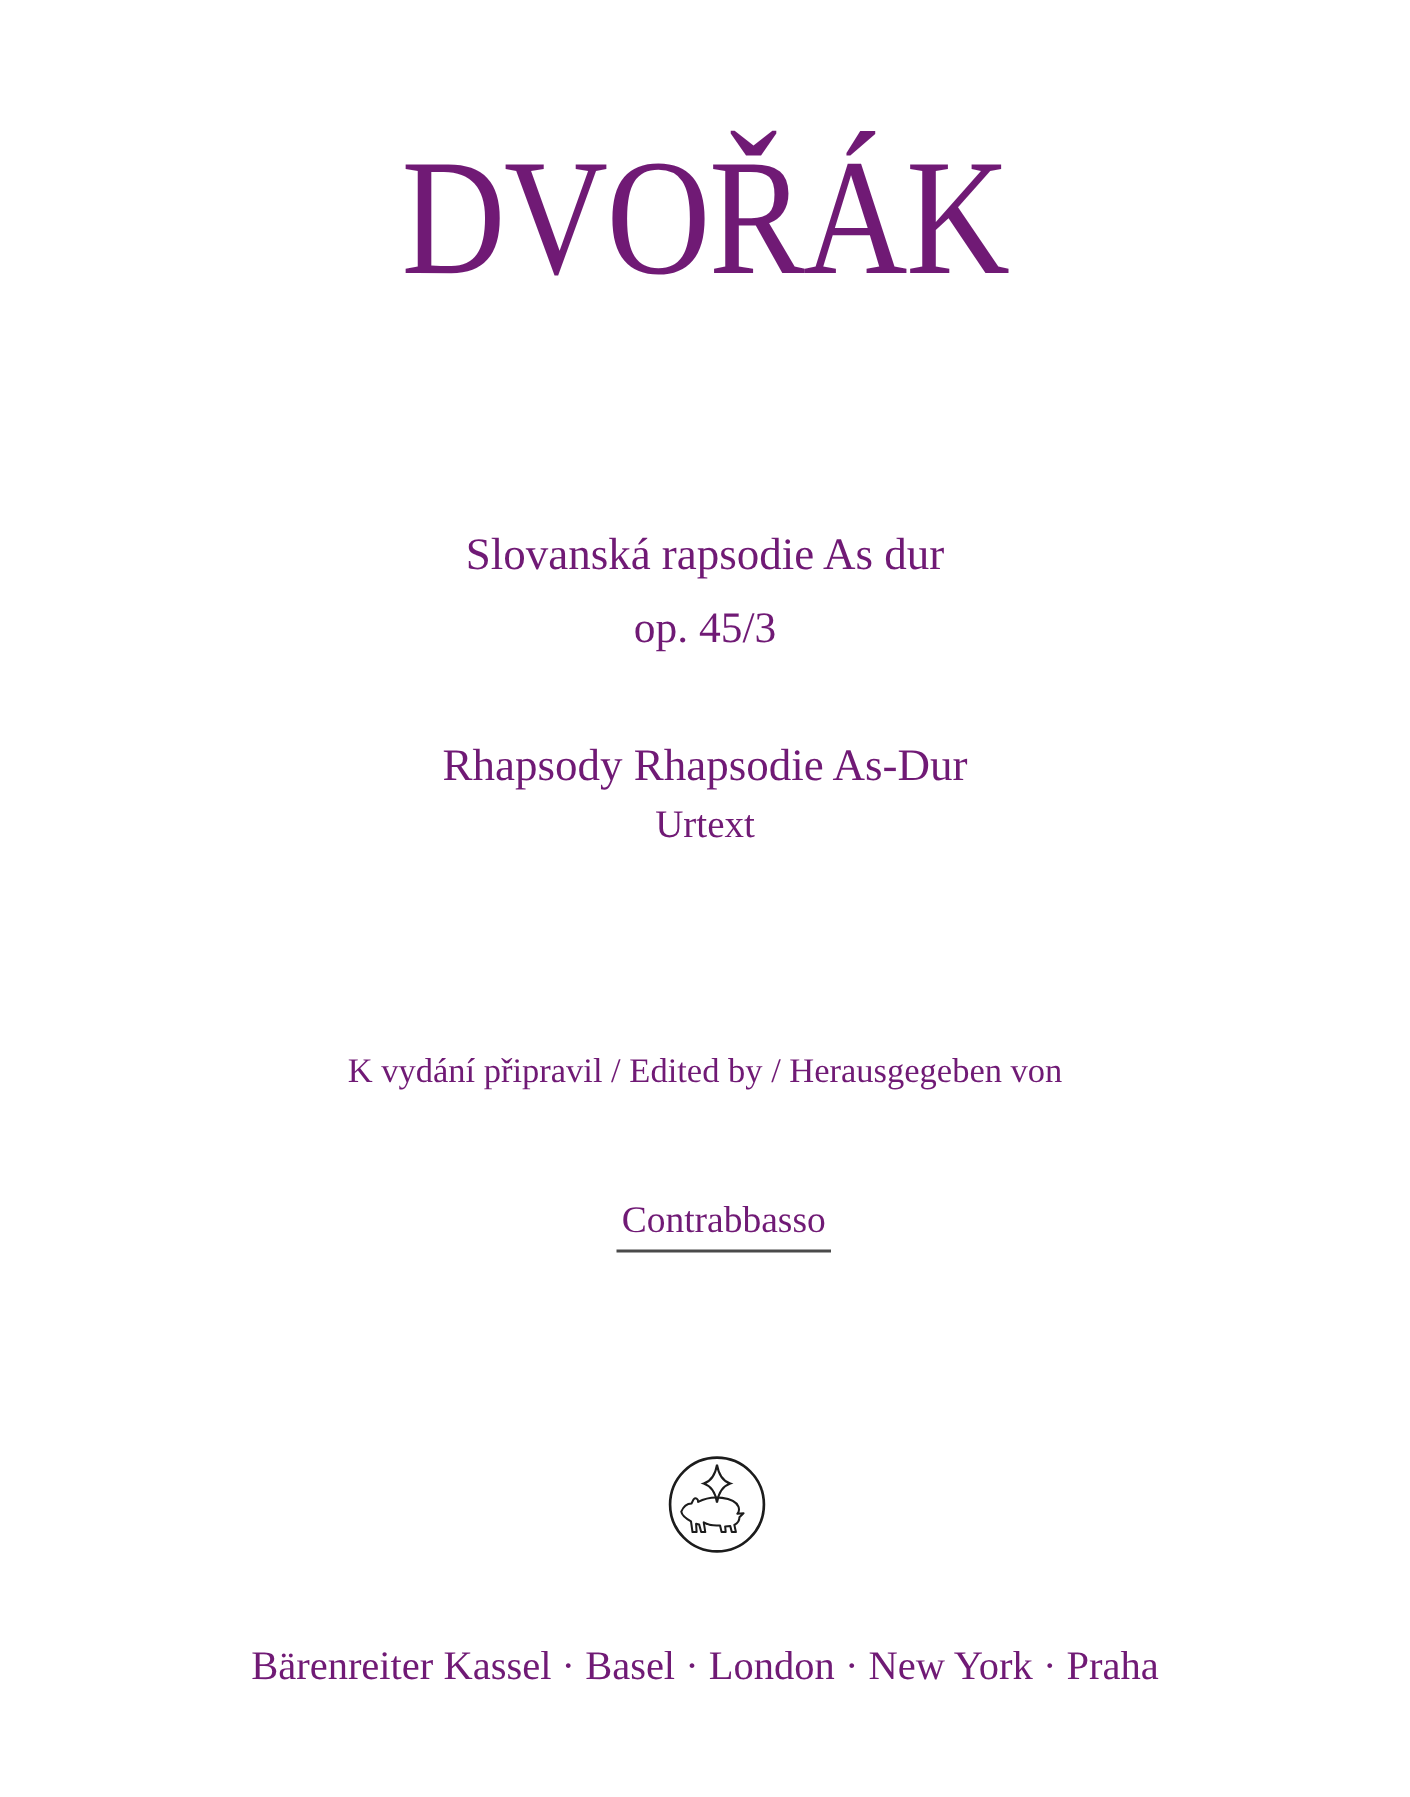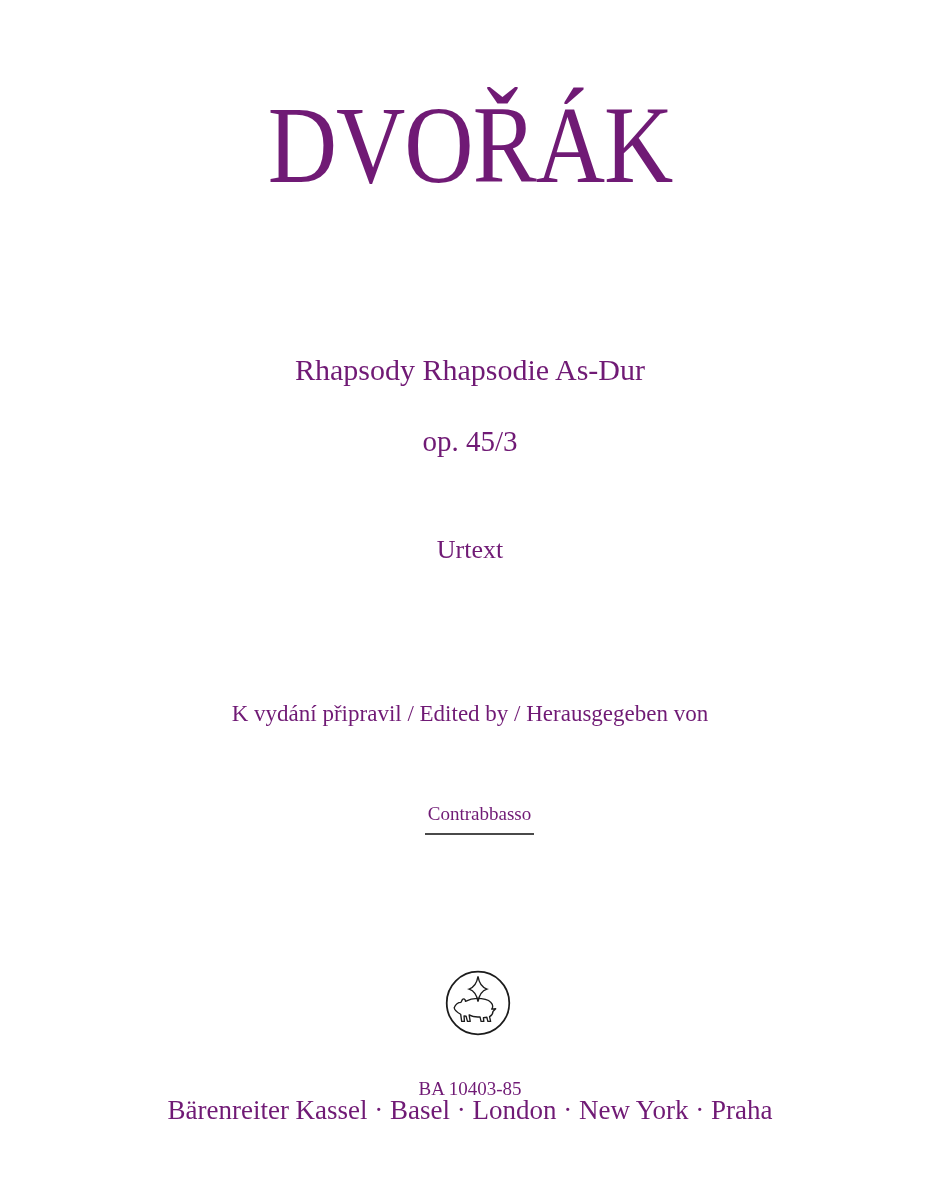"Slovanská rapsodie As dur" div { html: none -> <div>Slovanská rapsodie As dur</div> }
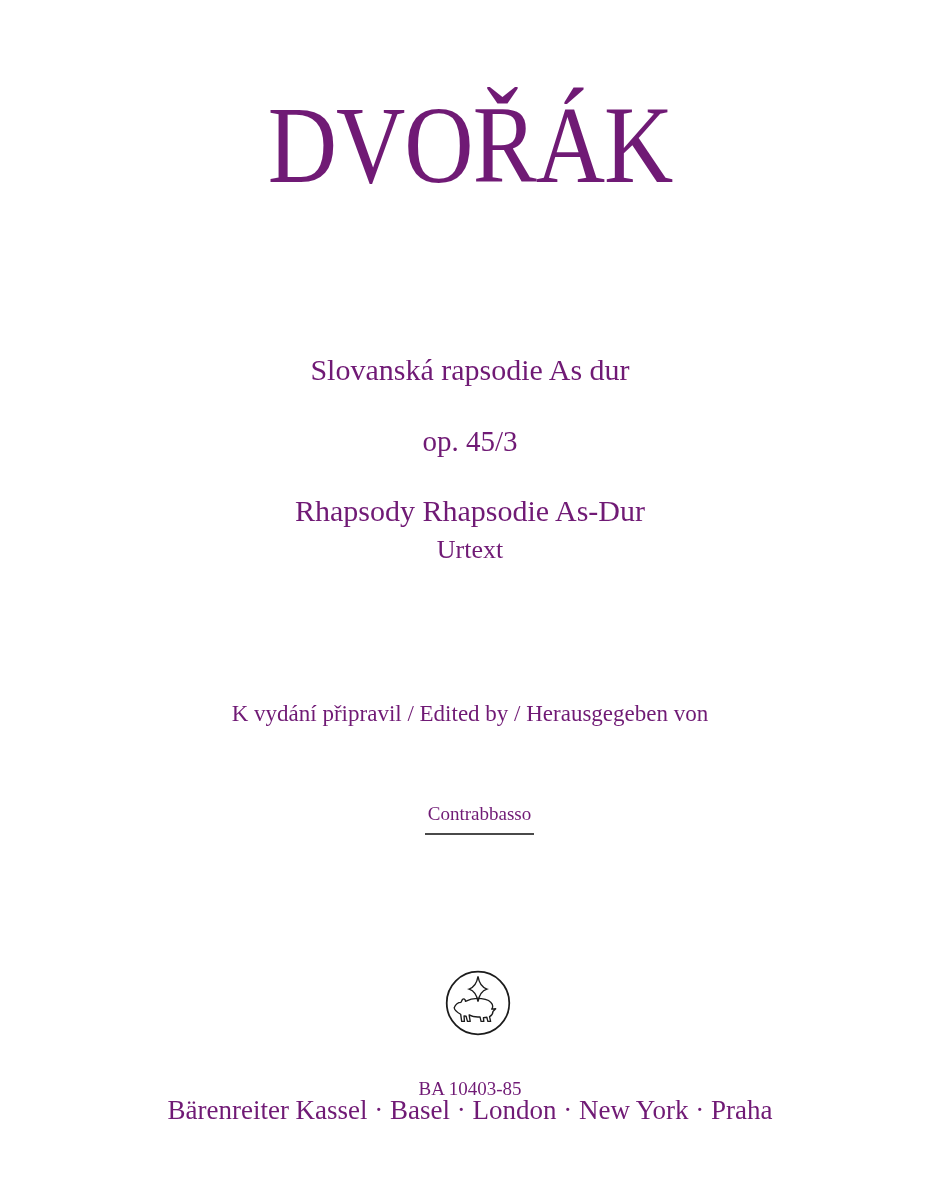"op. 45/3" .opus { top: 424px -> 402px }
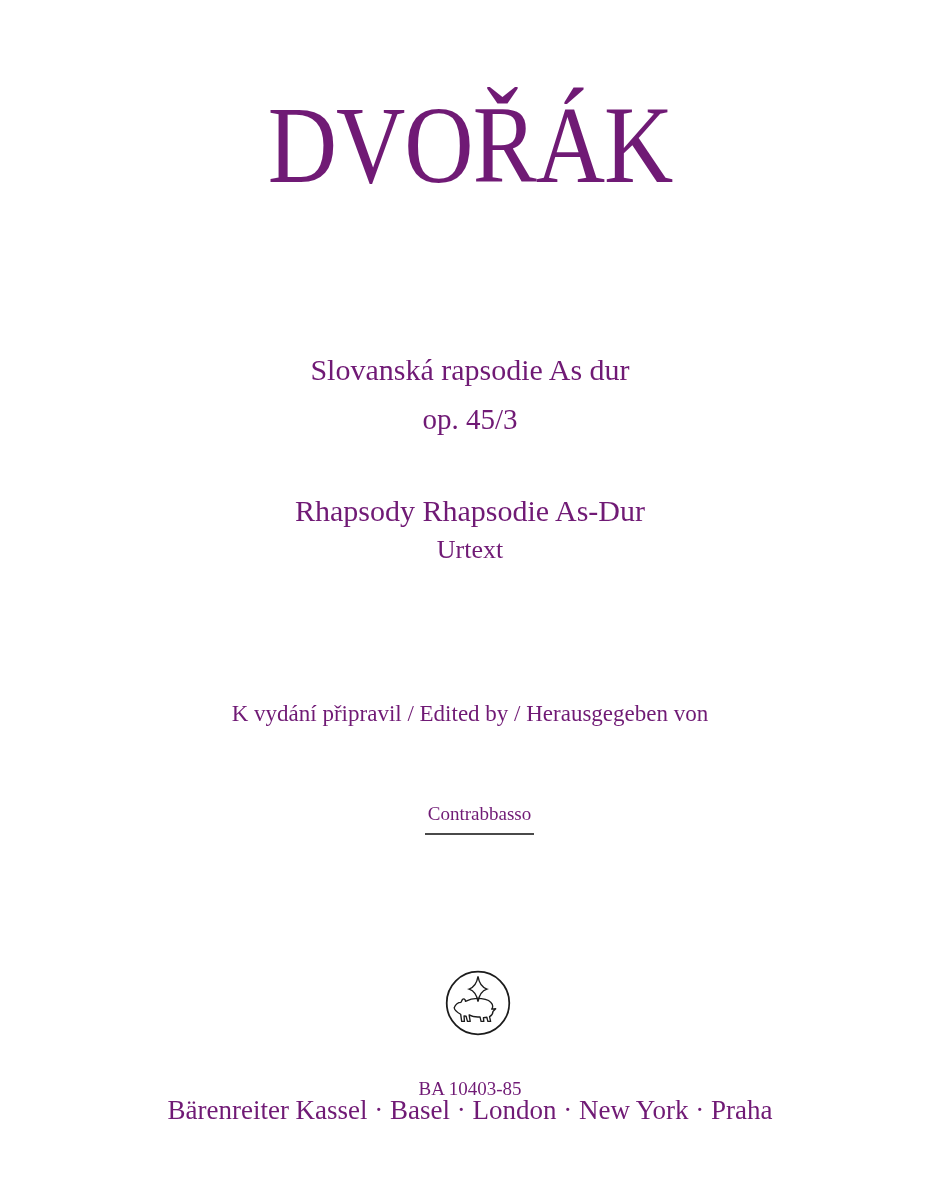"Contrabbasso" .part { font-size: 19px -> 25px }
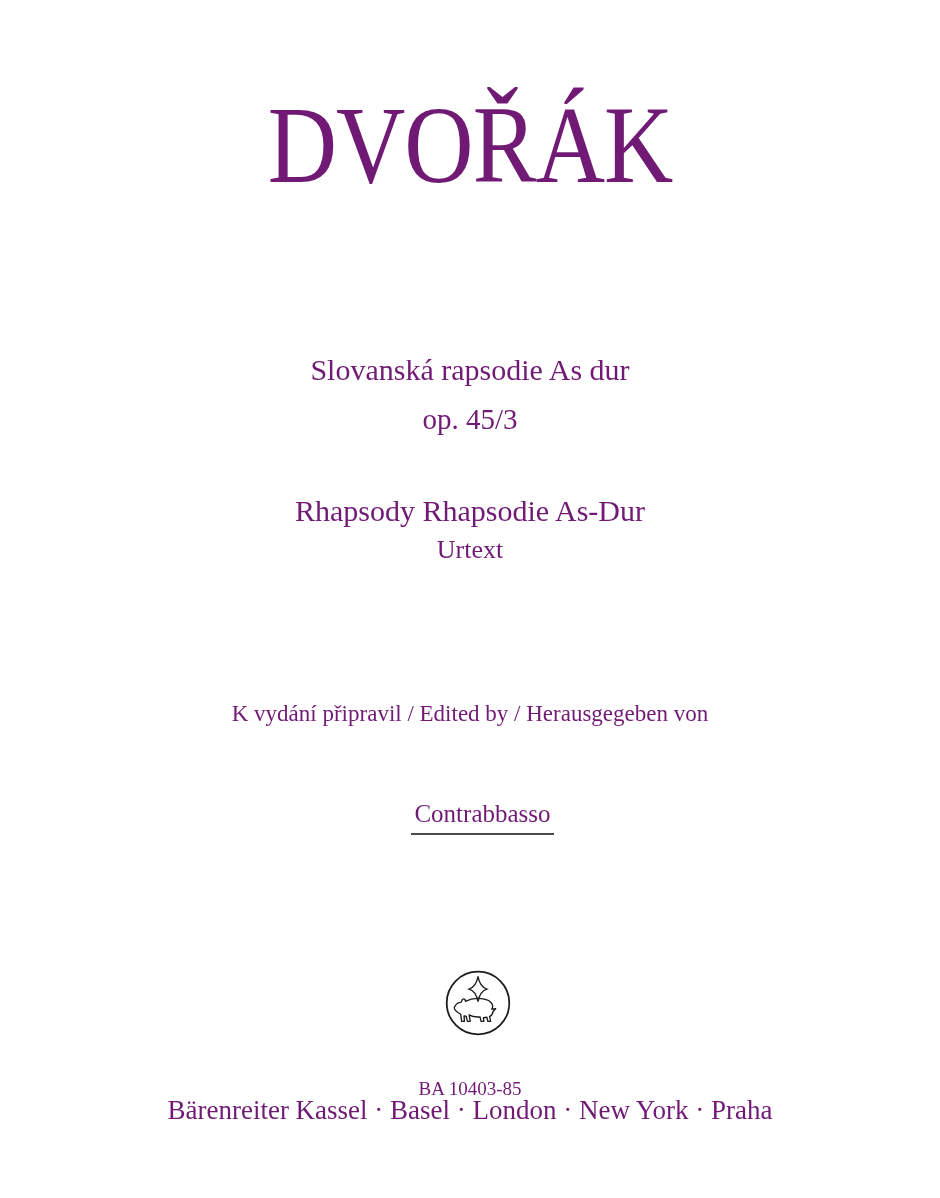"BA 10403-85" div.centered { html: <div>BA 10403-85</div> -> none }
